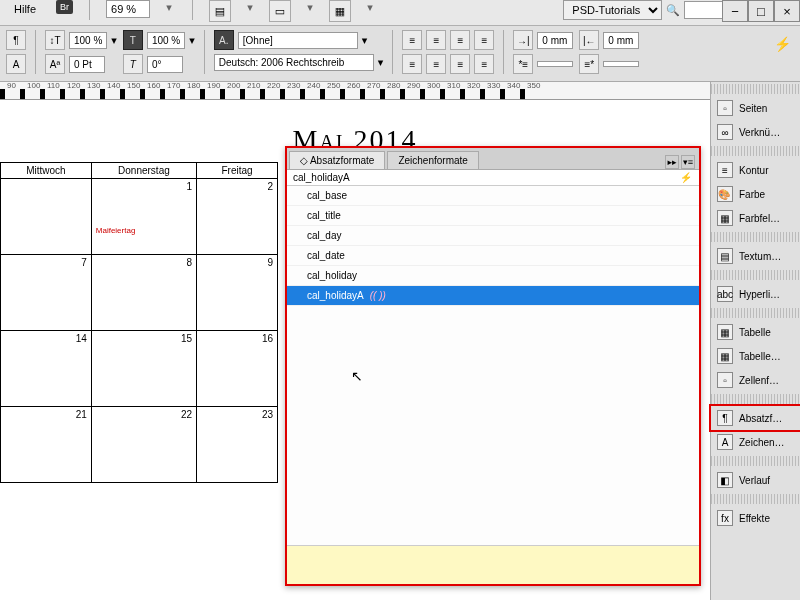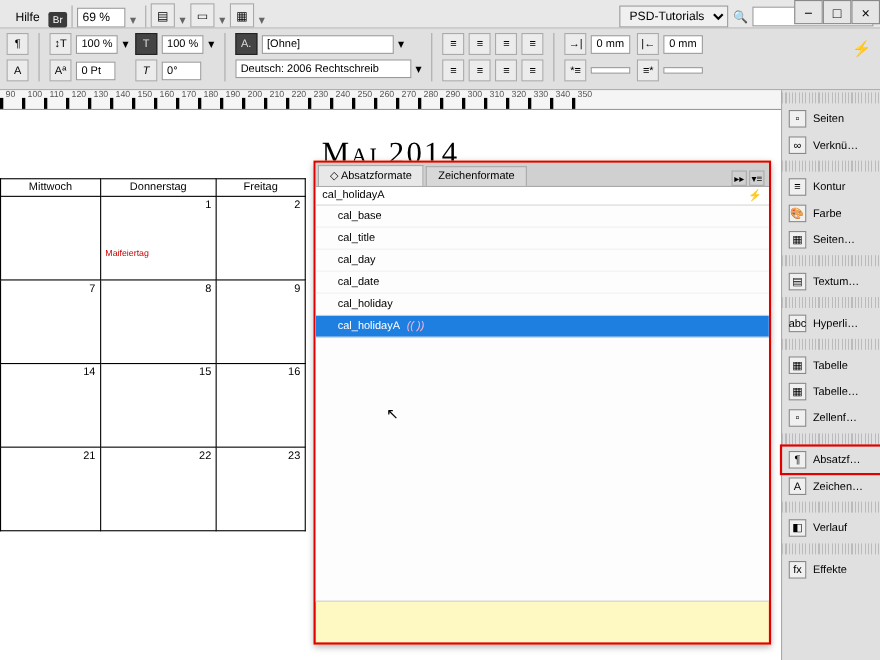"Hilfe" .menubar { align-items: flex-end -> flex-start; gap: 0 -> 12px }
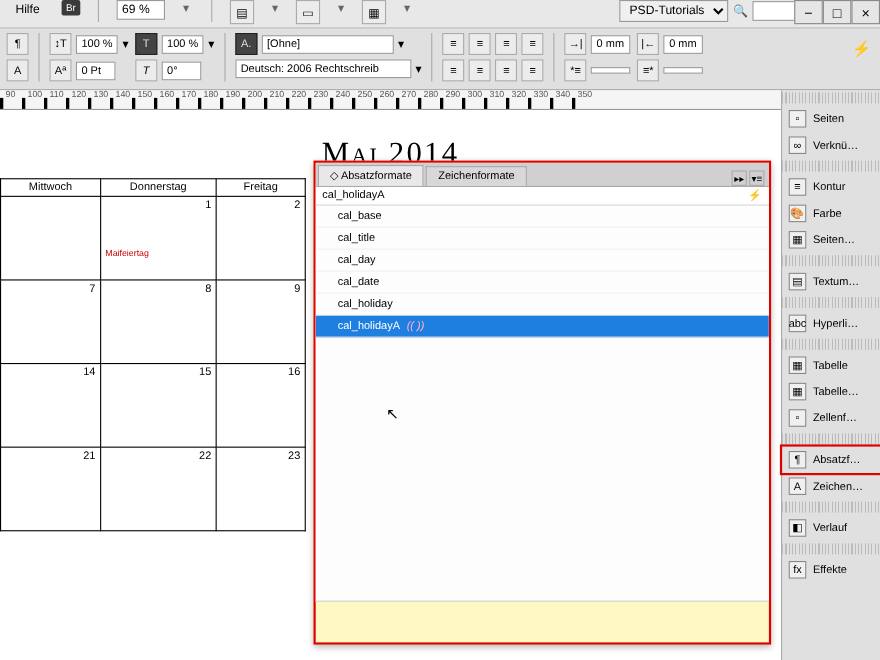"90" .ruler-h .tick { border-left: 3px solid #000000 -> 5px solid #000000 }
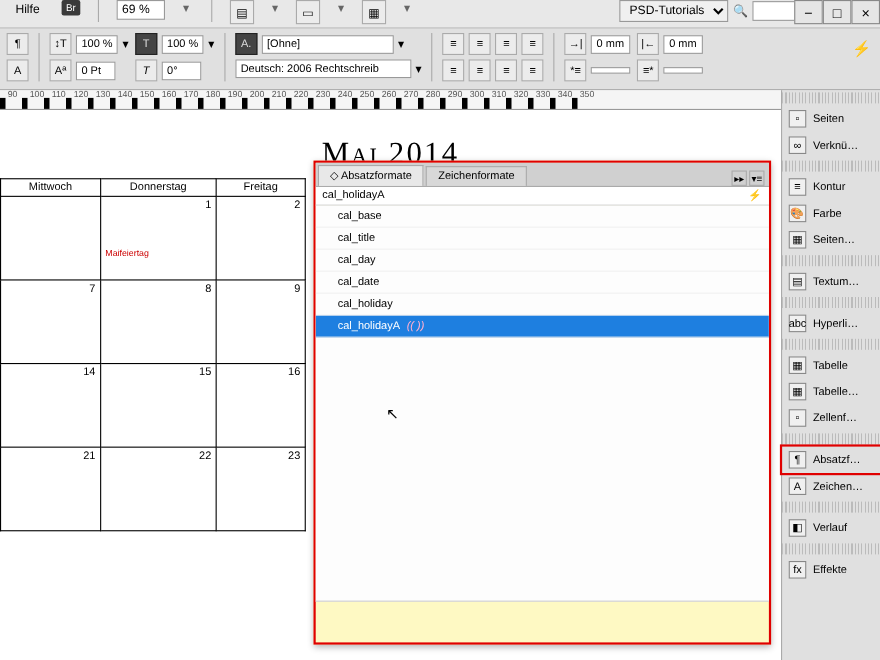"Seiten…" span { text: Seiten -> Farbfel }
